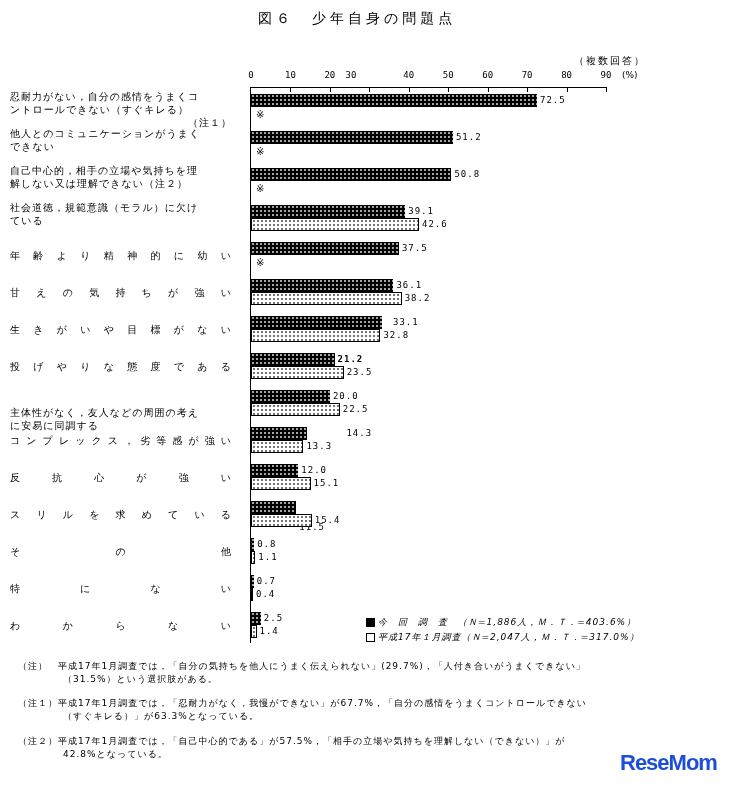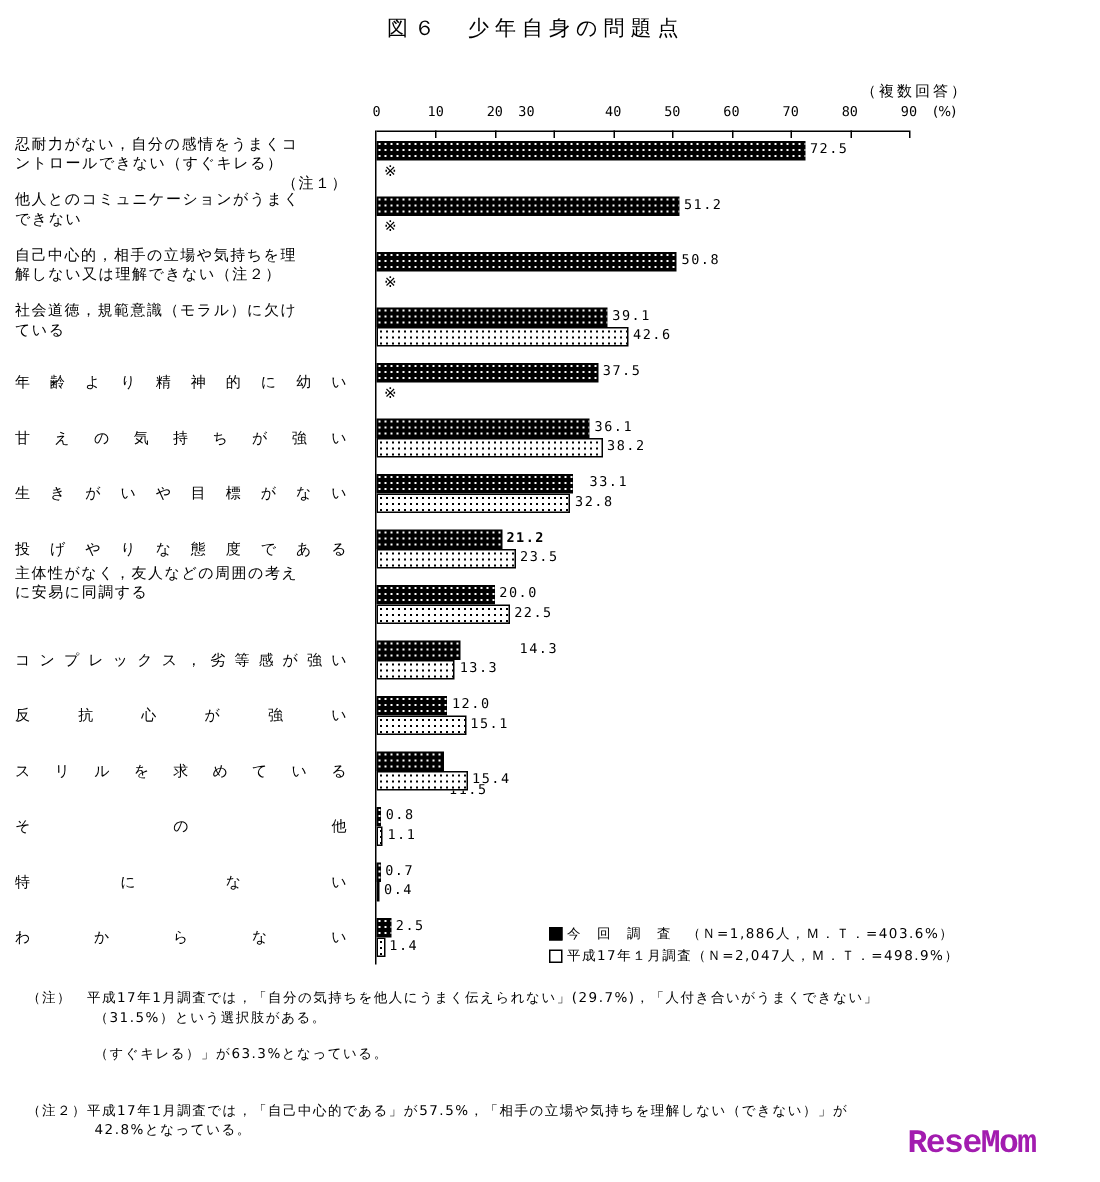"主体性がなく，友人などの周囲の考え" div.abs { top: 376px -> 406px }
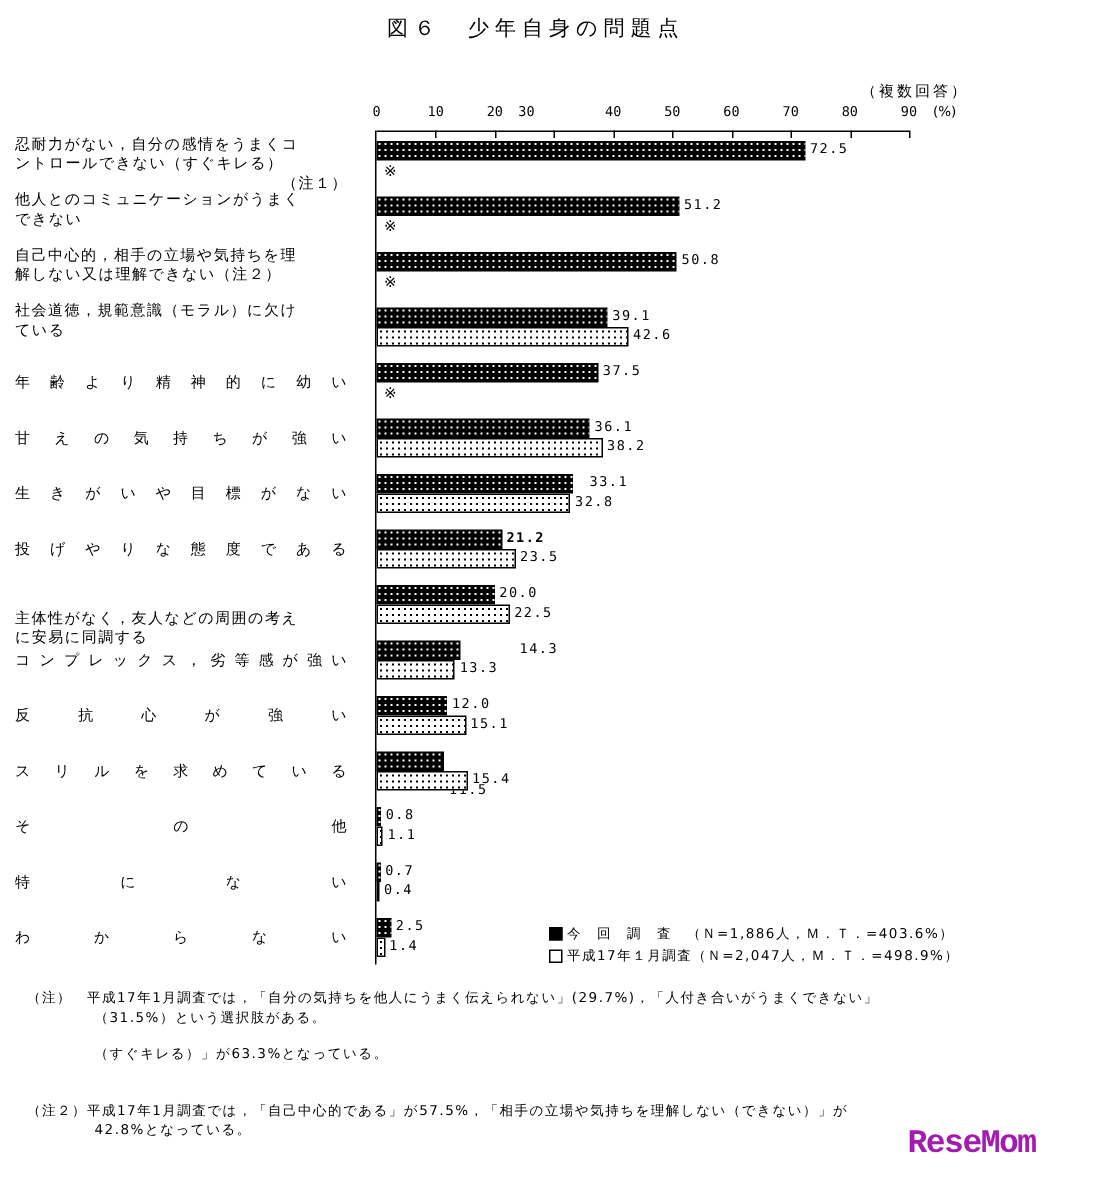"今 回 調 査 （Ｎ=1,886人，Ｍ．Ｔ．=403.6%）" .legend { font-style: none -> italic }
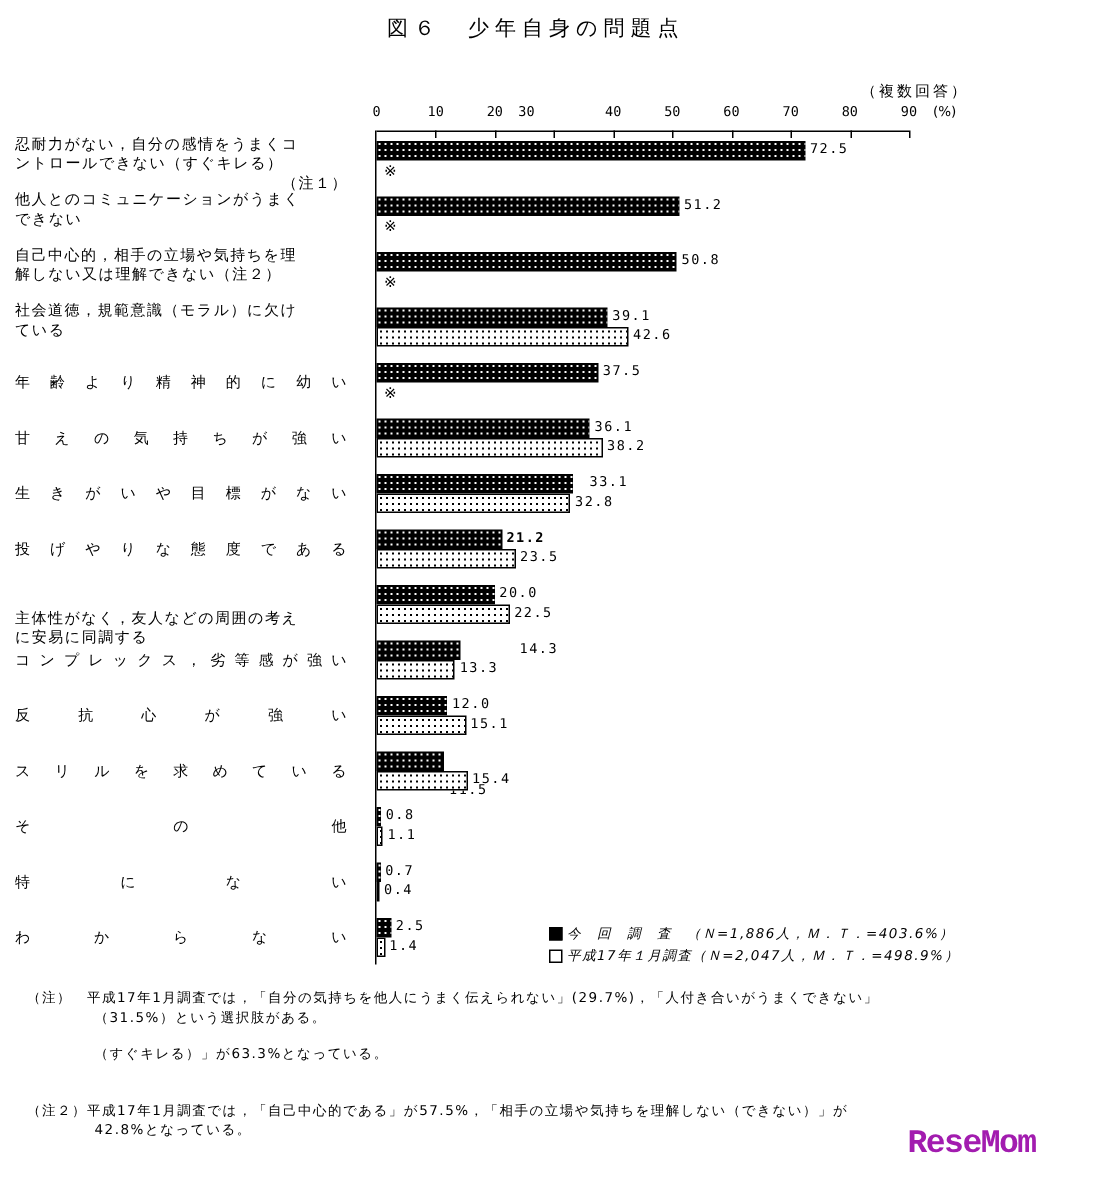"平成17年１月調査（Ｎ=2,047人，Ｍ．Ｔ．=498.9%）" span { text: 498.9% -> 317.0% }
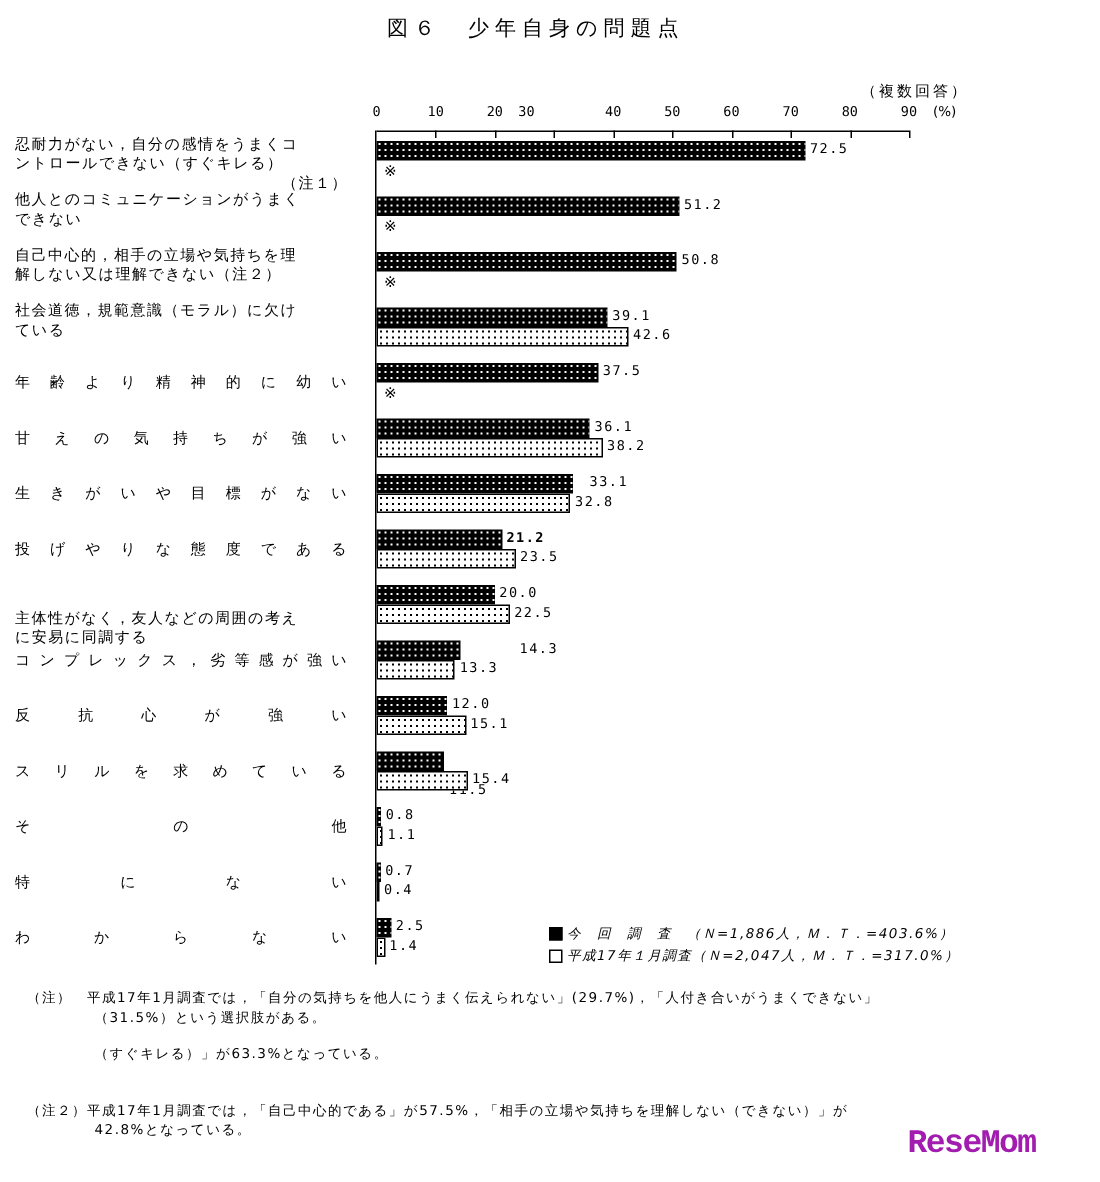"（注１）平成17年1月調査では，「忍耐力がなく，我慢ができない」が67.7%，「" div { html: none -> <div><span>（注１）</span><span>平成17年1月調査では，「忍耐力がなく，我慢ができない」が67.7%，「自分の感情をうまくコントロールできない</span></div> }
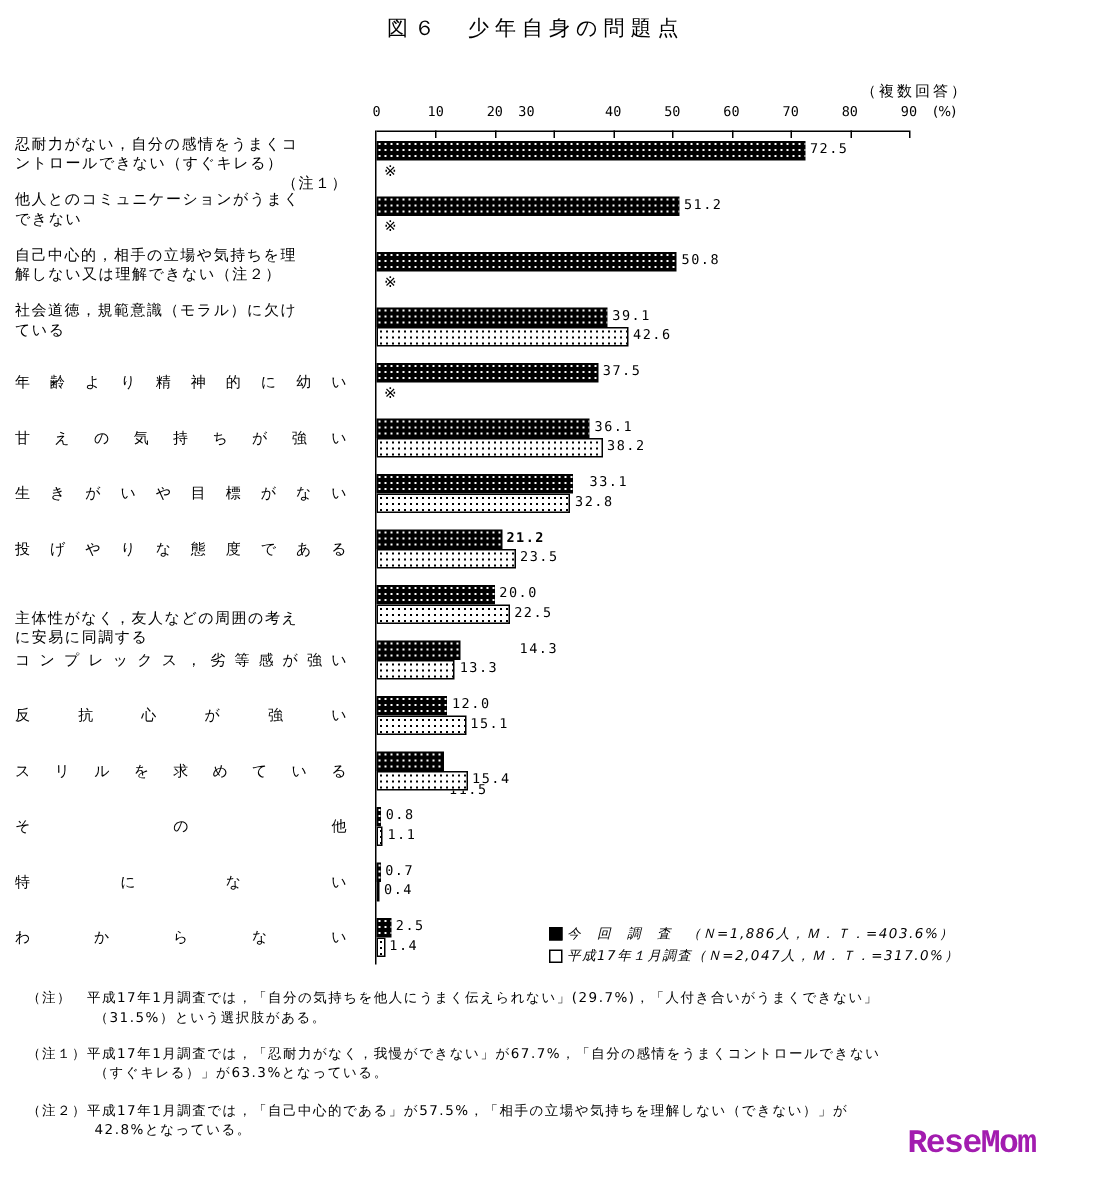"ReseMom" #watermark { color: #a21caf -> #1d4ed8; font-family: Liberation Mono, monospace -> Liberation Sans, sans-serif; left: 605px -> 620px }
